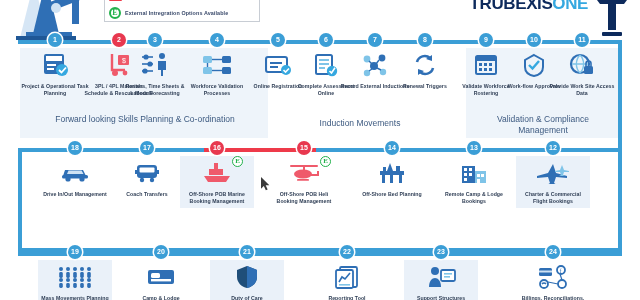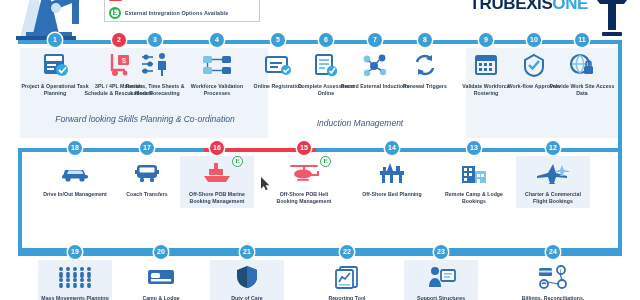"Forward looking Skills Planning &" .group-title { font-style: italic -> none }
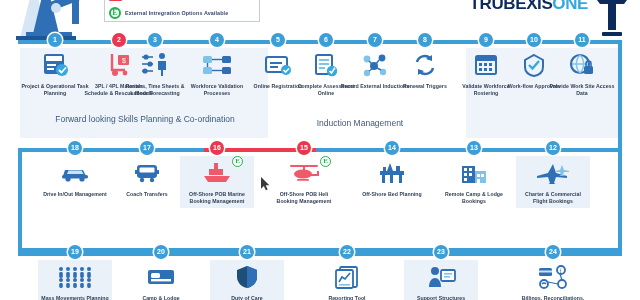"Induction Management" div.group-title { text: Management -> Movements }
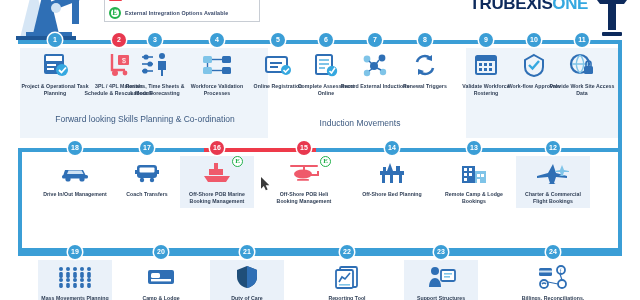"Validation & Compliance Management" div.group-title { html: none -> <div>Validation &amp; Compliance Management</div> }
